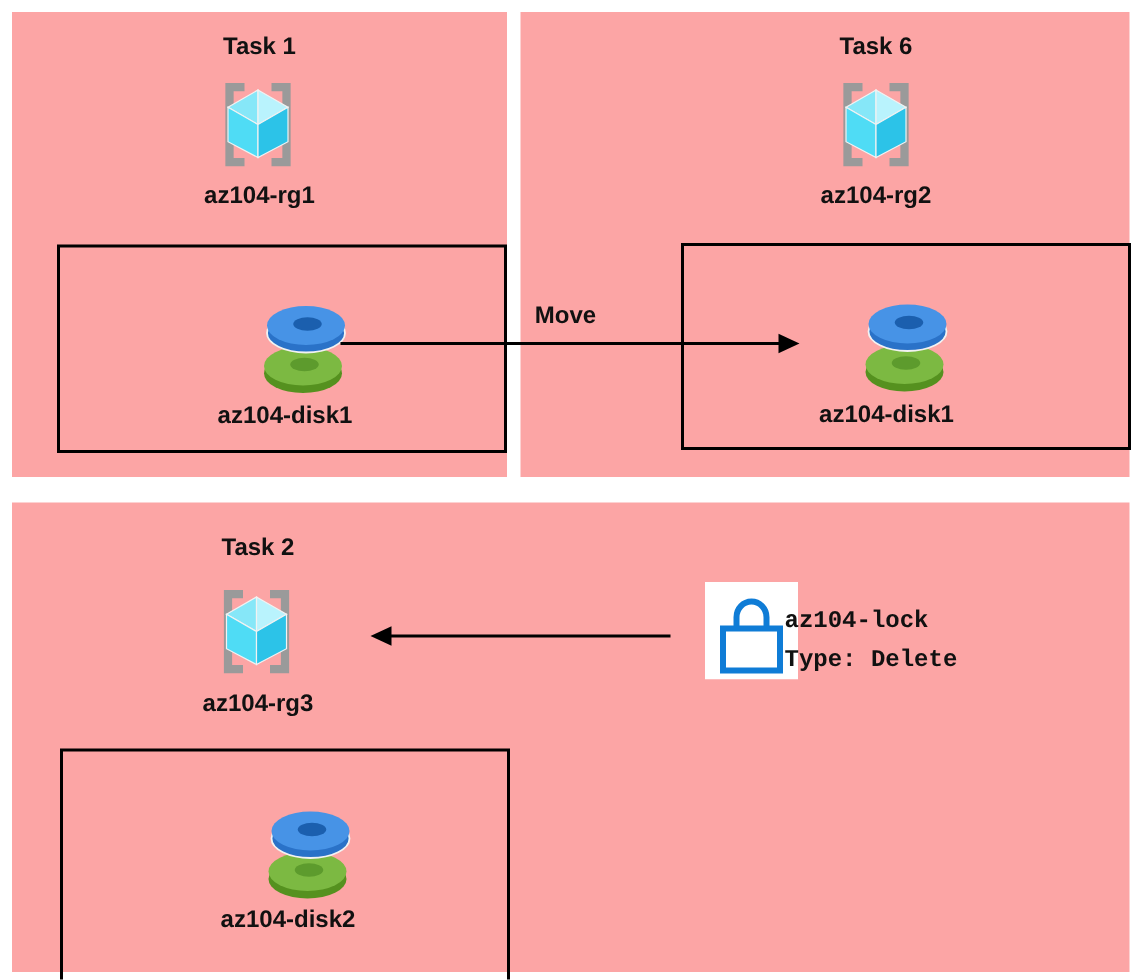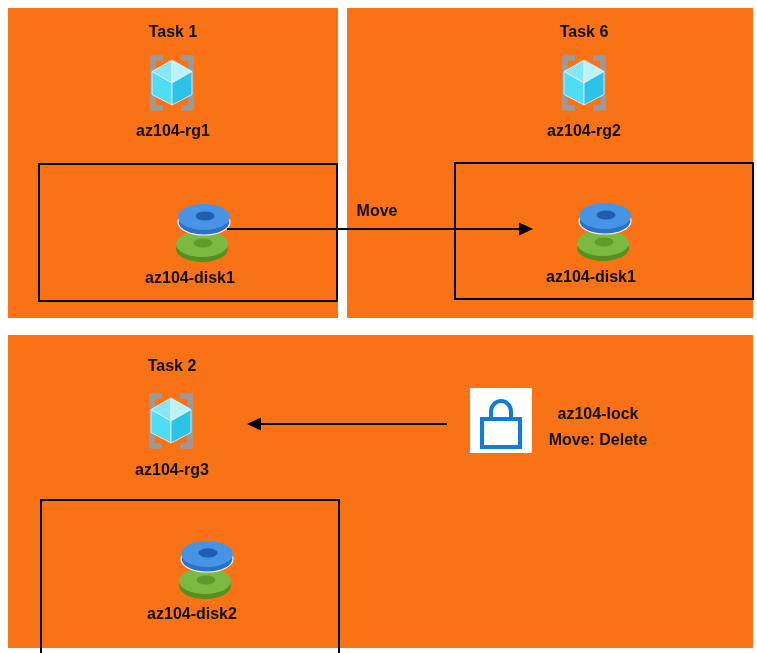"Task 1" .panel { background: #f97316 -> #fca5a5 }
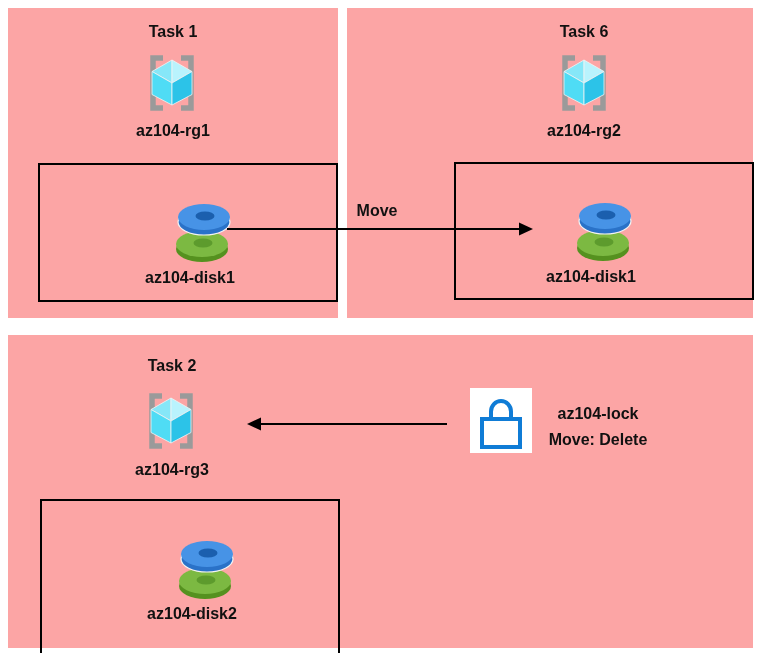"az104-lock" .lock-text div { font-family: none -> Liberation Mono, monospace; text-align: center -> left }
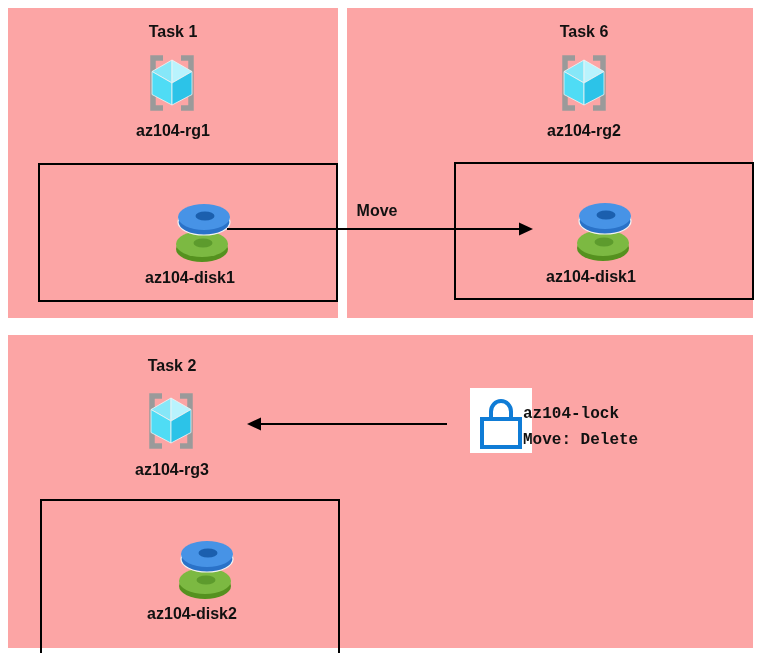"Move: Delete" div { text: Move -> Type }
